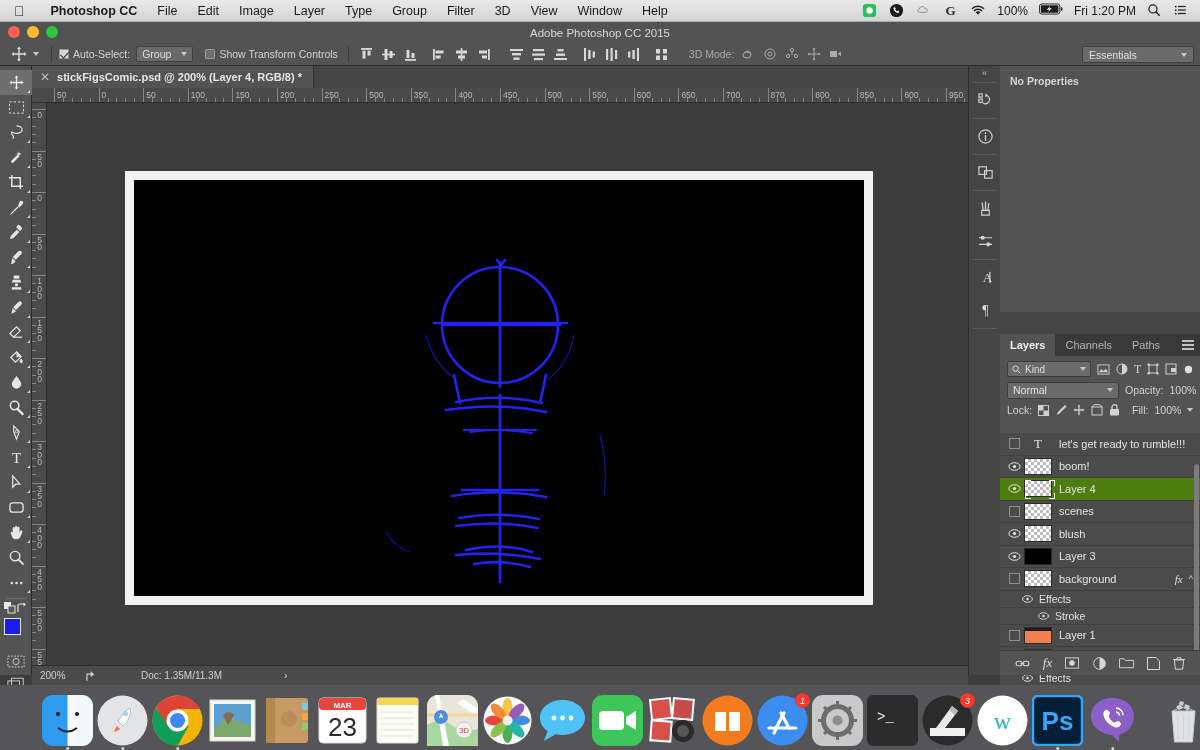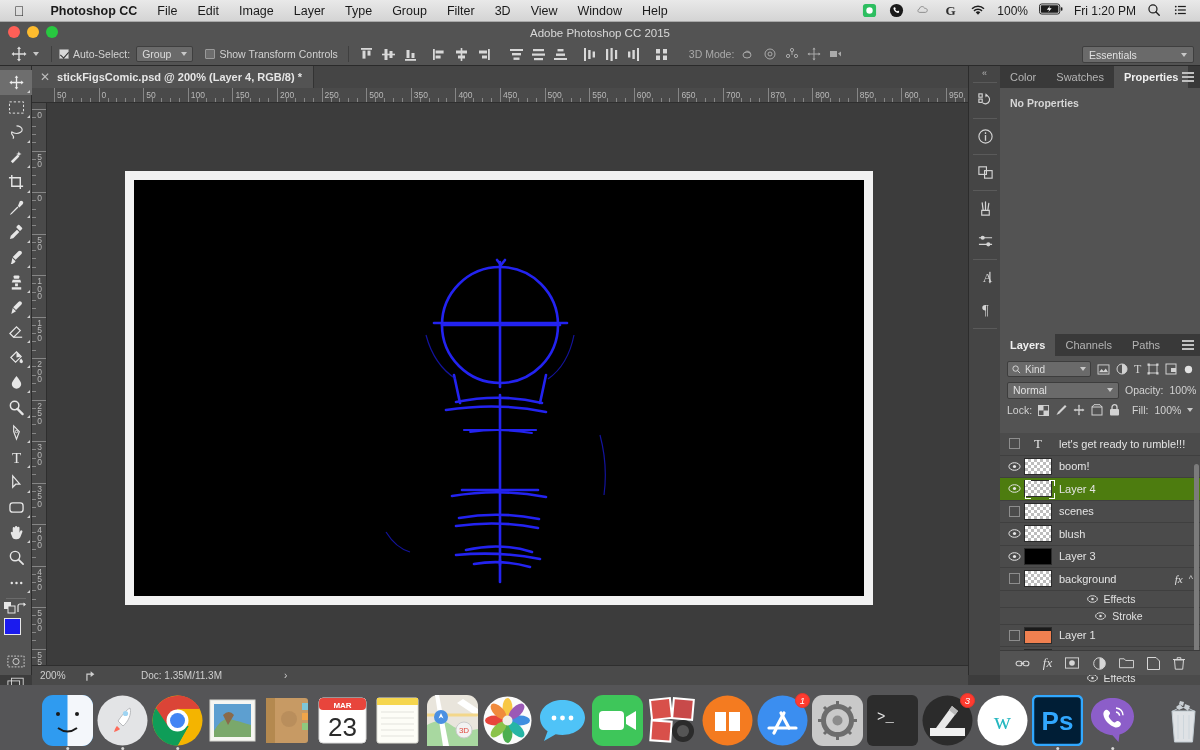"Color" div.tabrow { html: <div> <div>Color</div> <div>Swatches</div> <div>Properties</div> <div> <i></i> <i></i> <i></i> </div> </div> -> none }
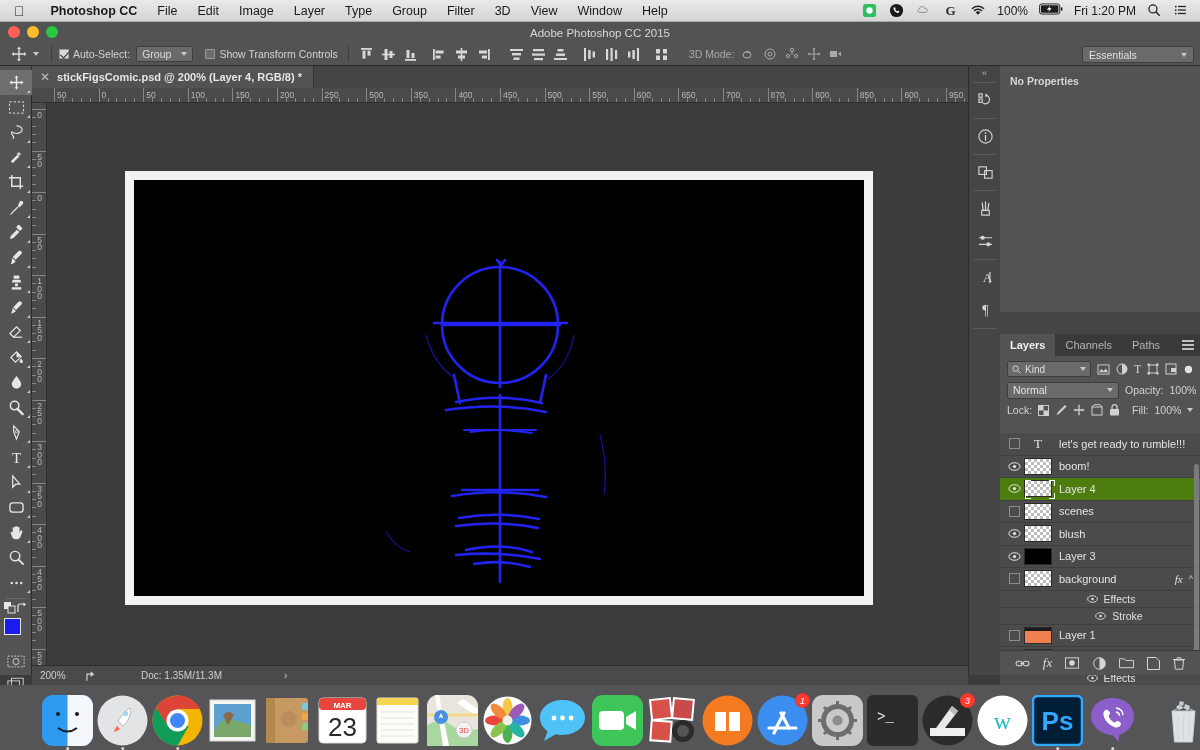"Effects" .sub { justify-content: center -> none }
